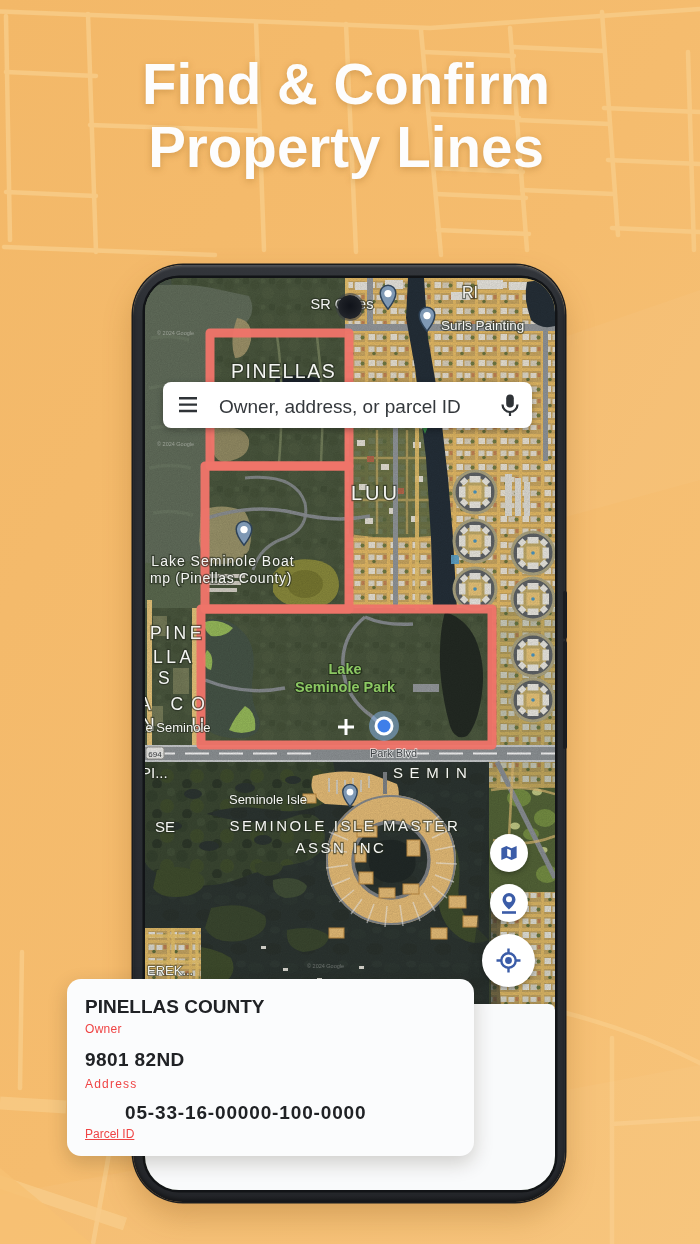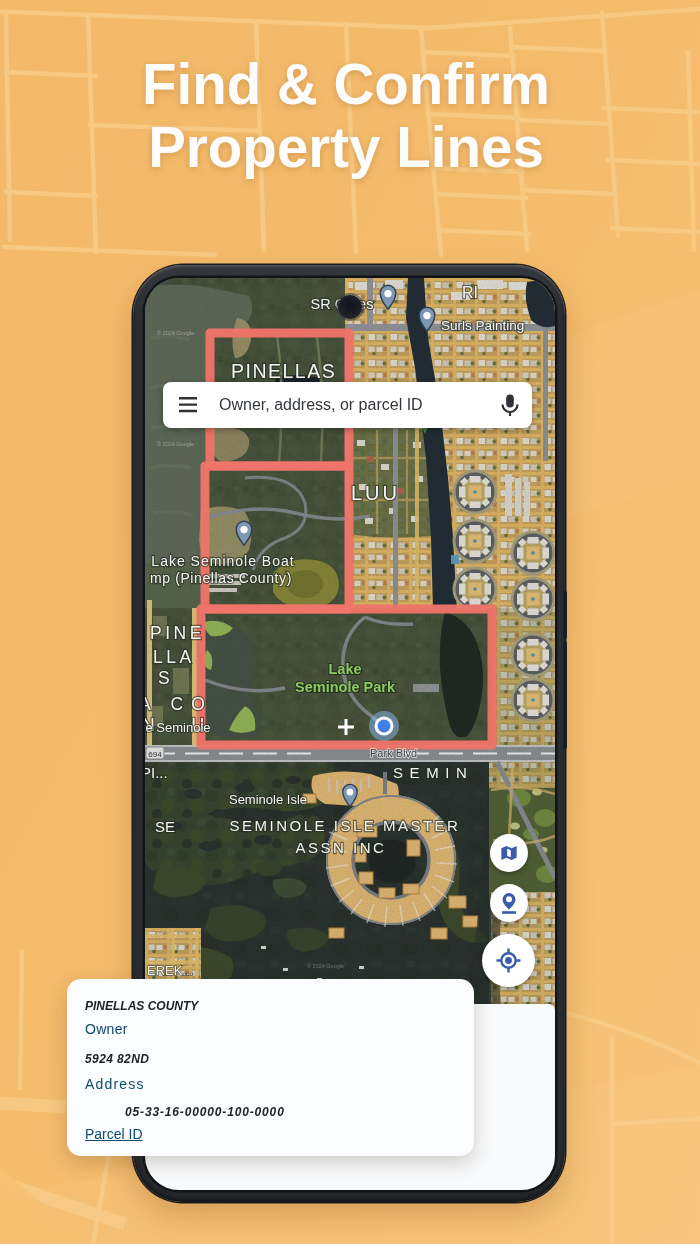"Owner, address, or parcel ID" .search .txt { font-size: 16px -> 19px }
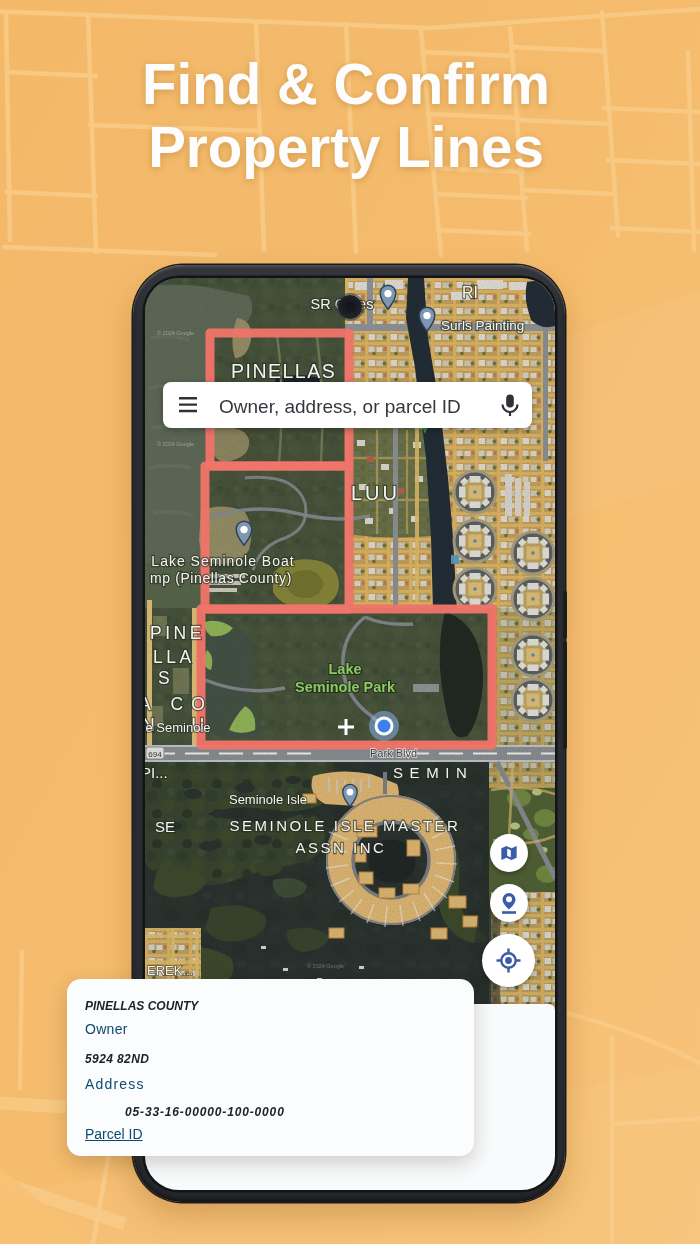"PINELLAS COUNTY" .card .b { font-size: 12px -> 19px; font-style: italic -> none }
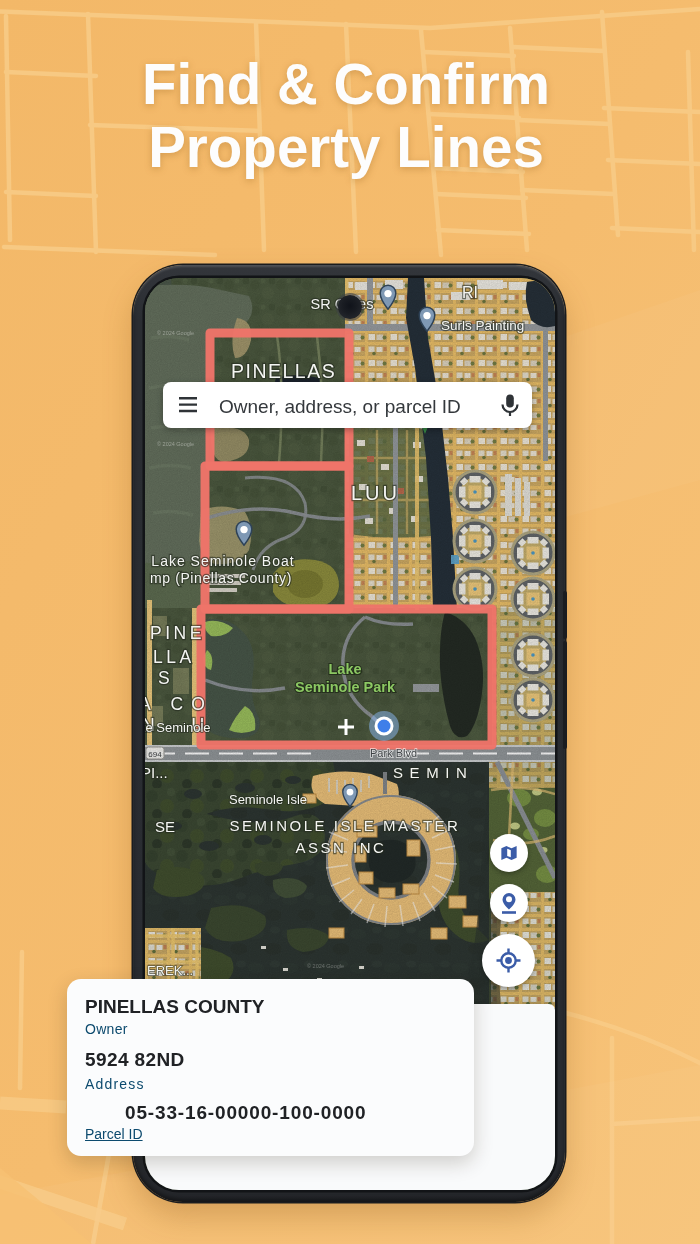"Owner" .card .g { color: #0c4a6e -> #ef4444; font-size: 14px -> 12px }
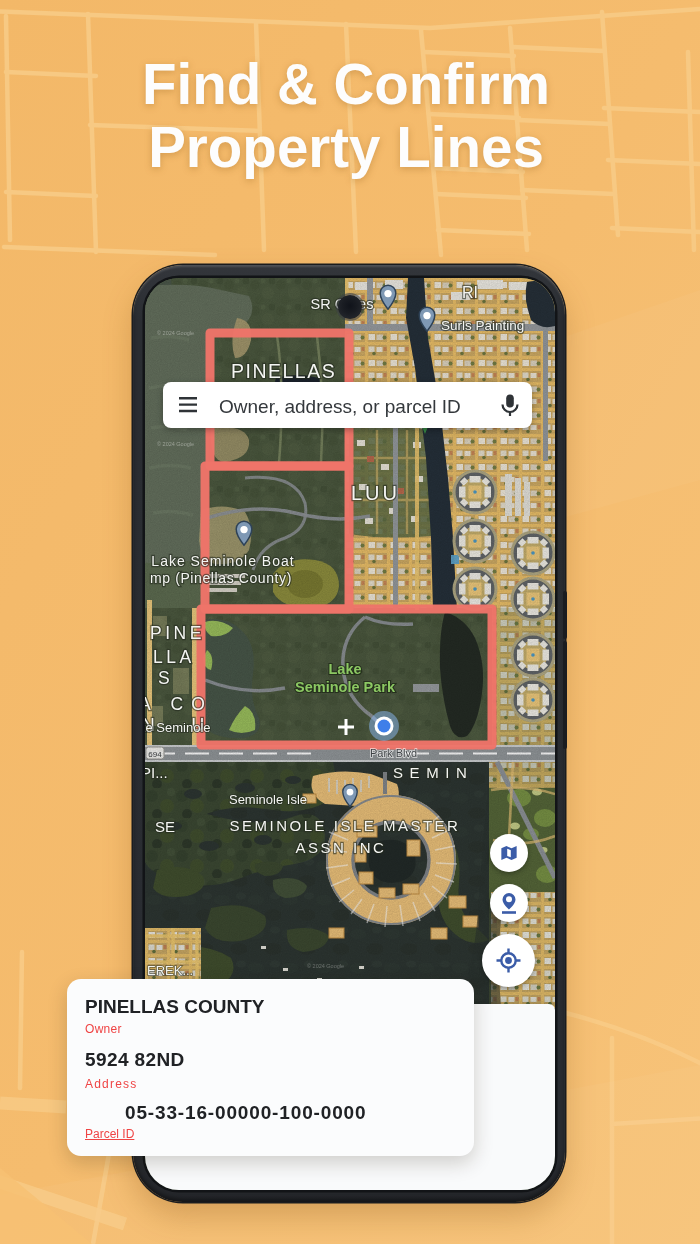"5924 82ND" div.b { text: 5924 -> 9801 }
